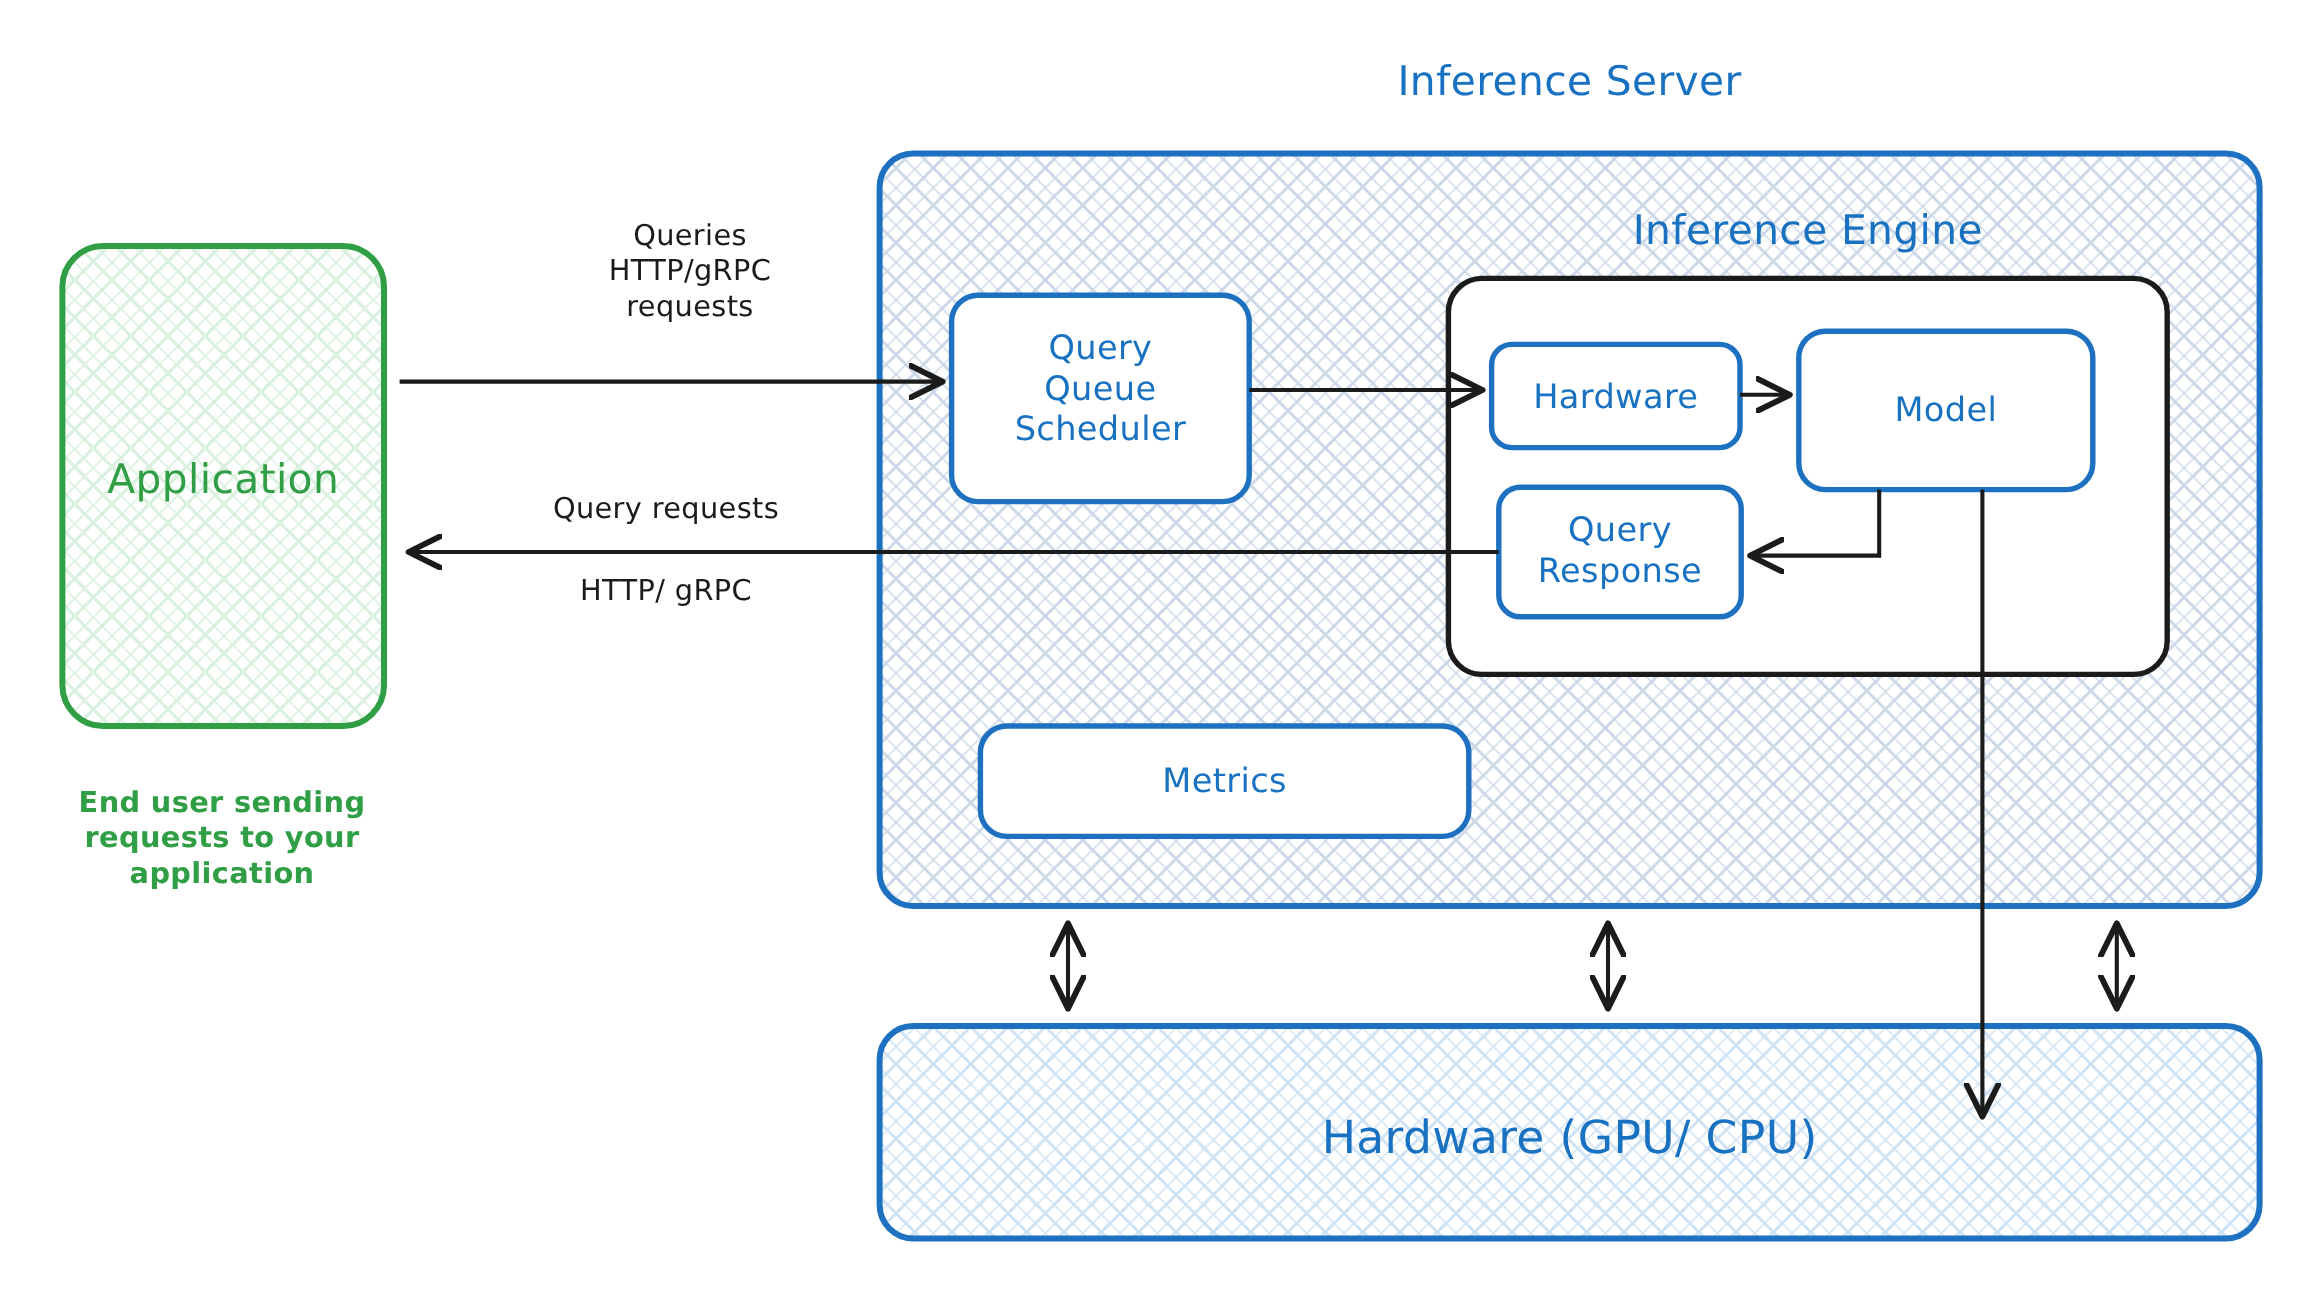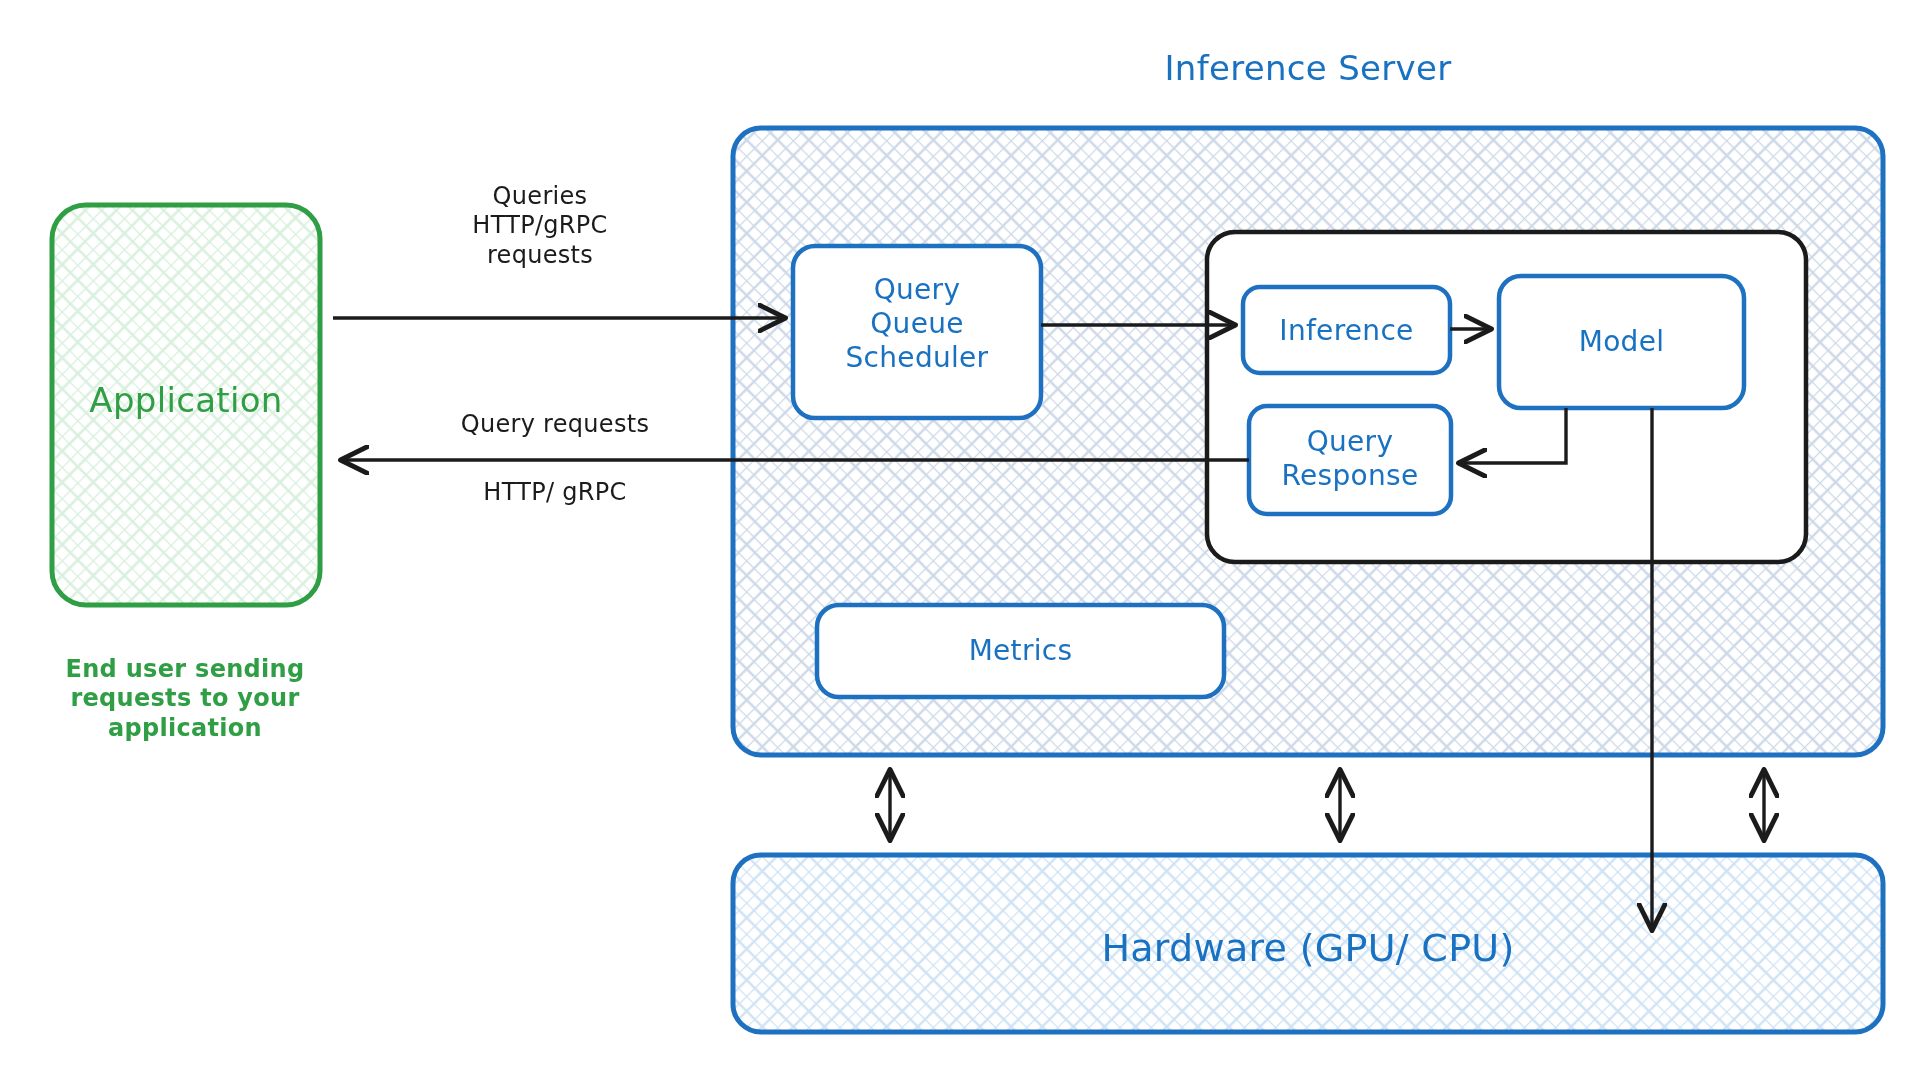"Queries" div.lbl { left: 370px -> 405px }
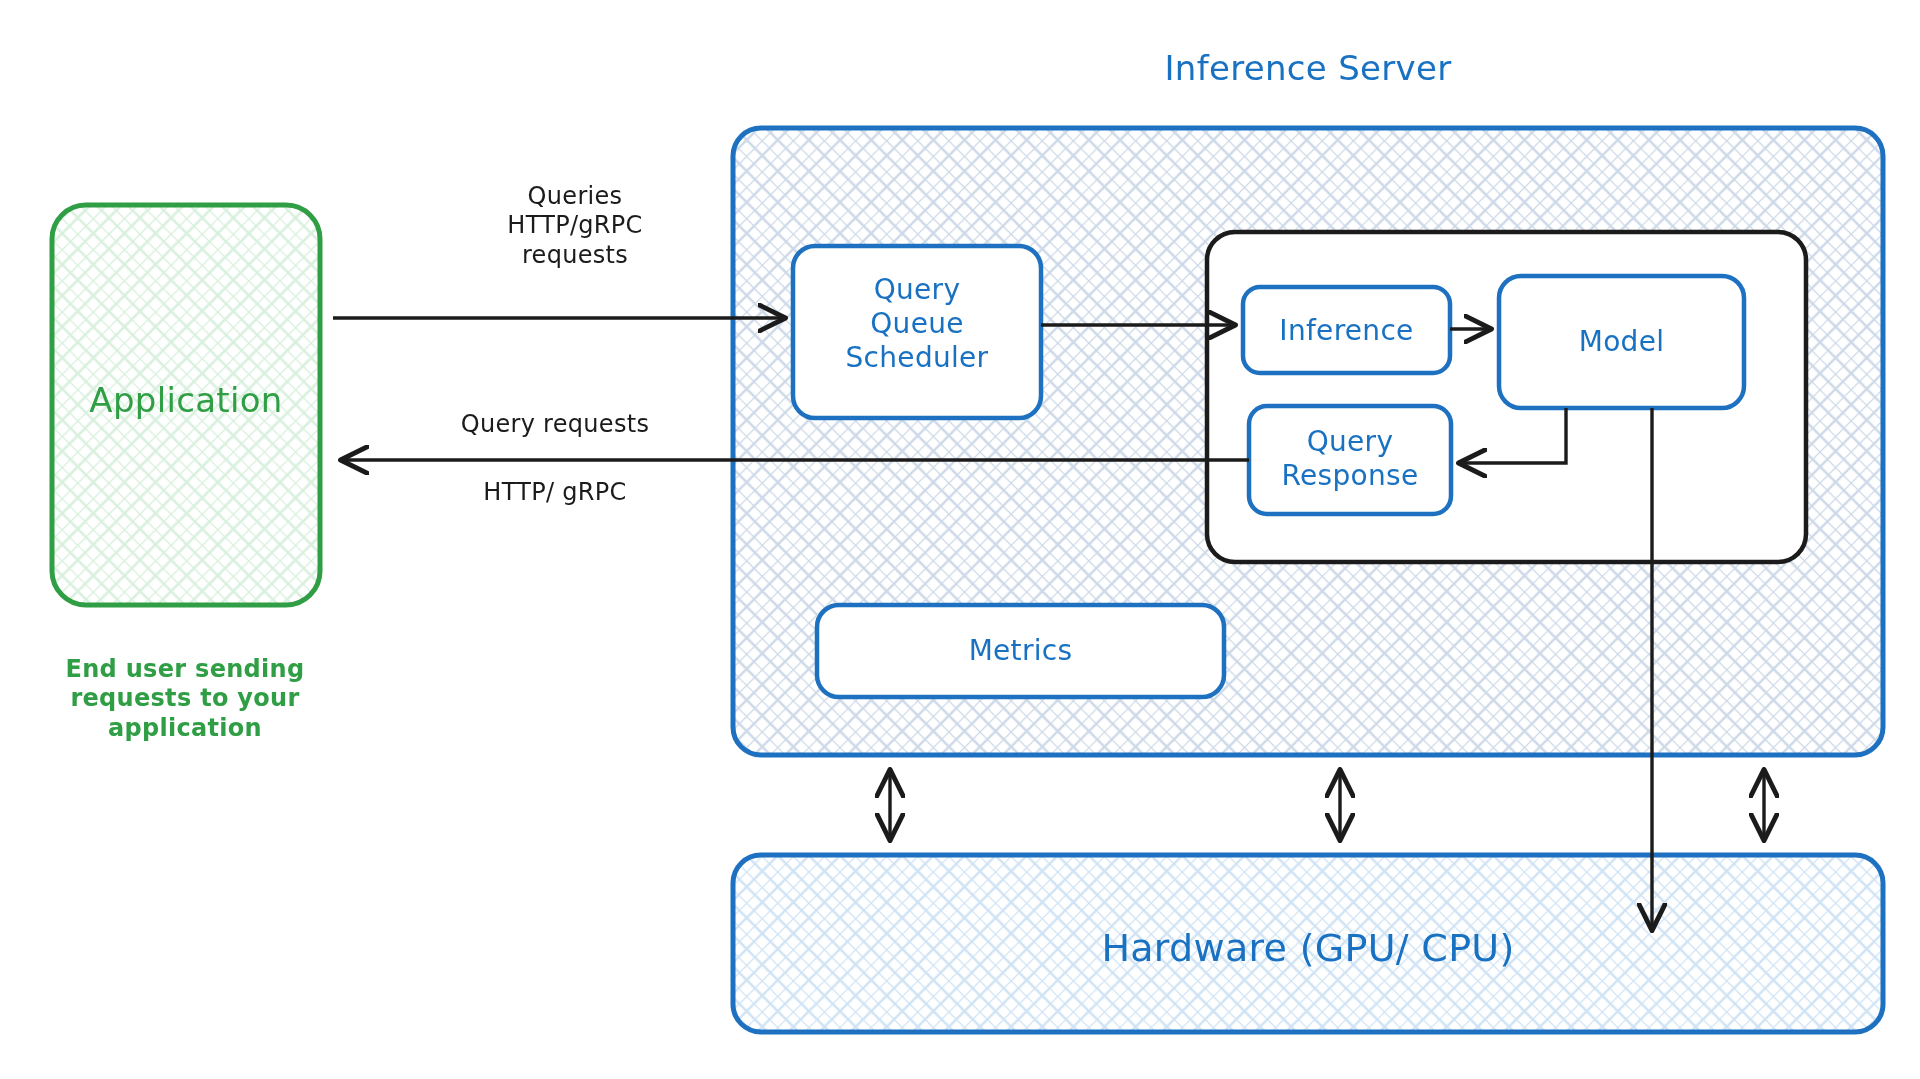"Inference Engine" div.lbl { html: none -> <div>Inference Engine</div> }
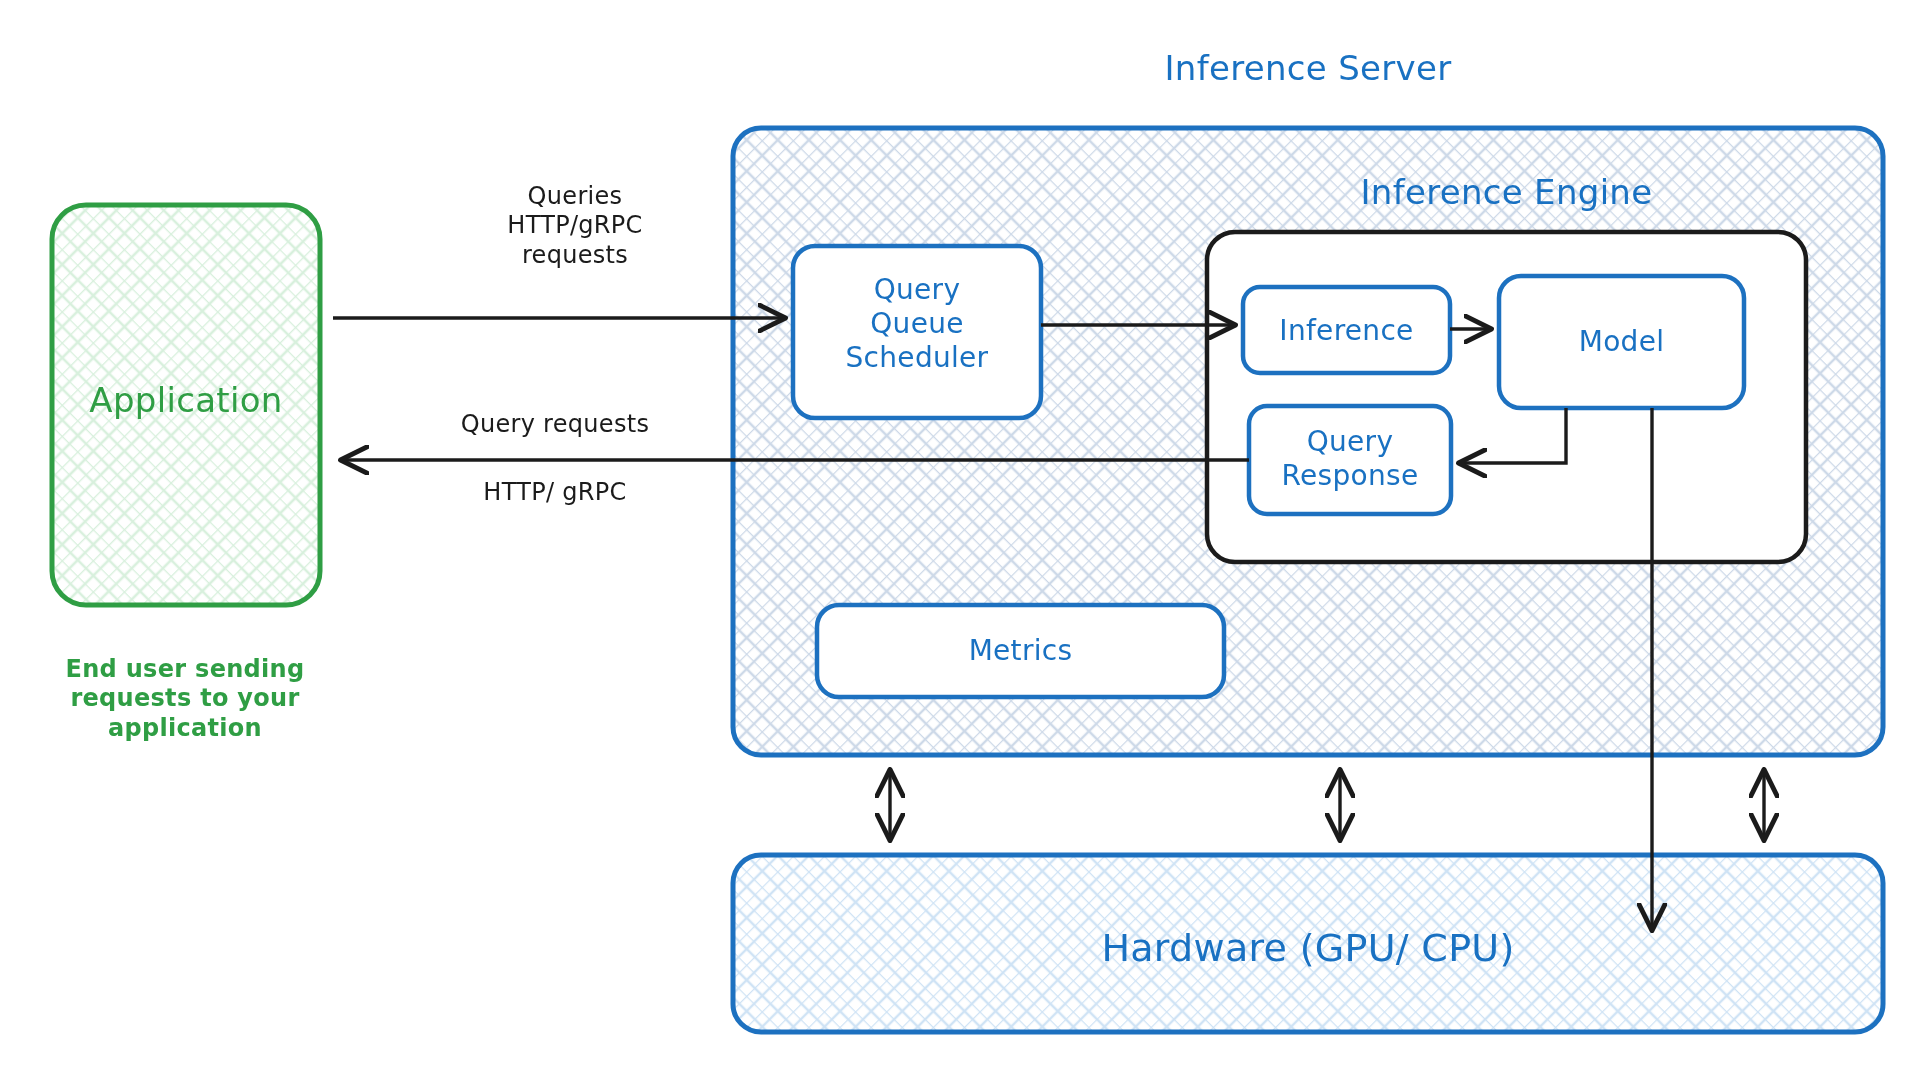"Inference" div.lbl { text: Inference -> Hardware }
